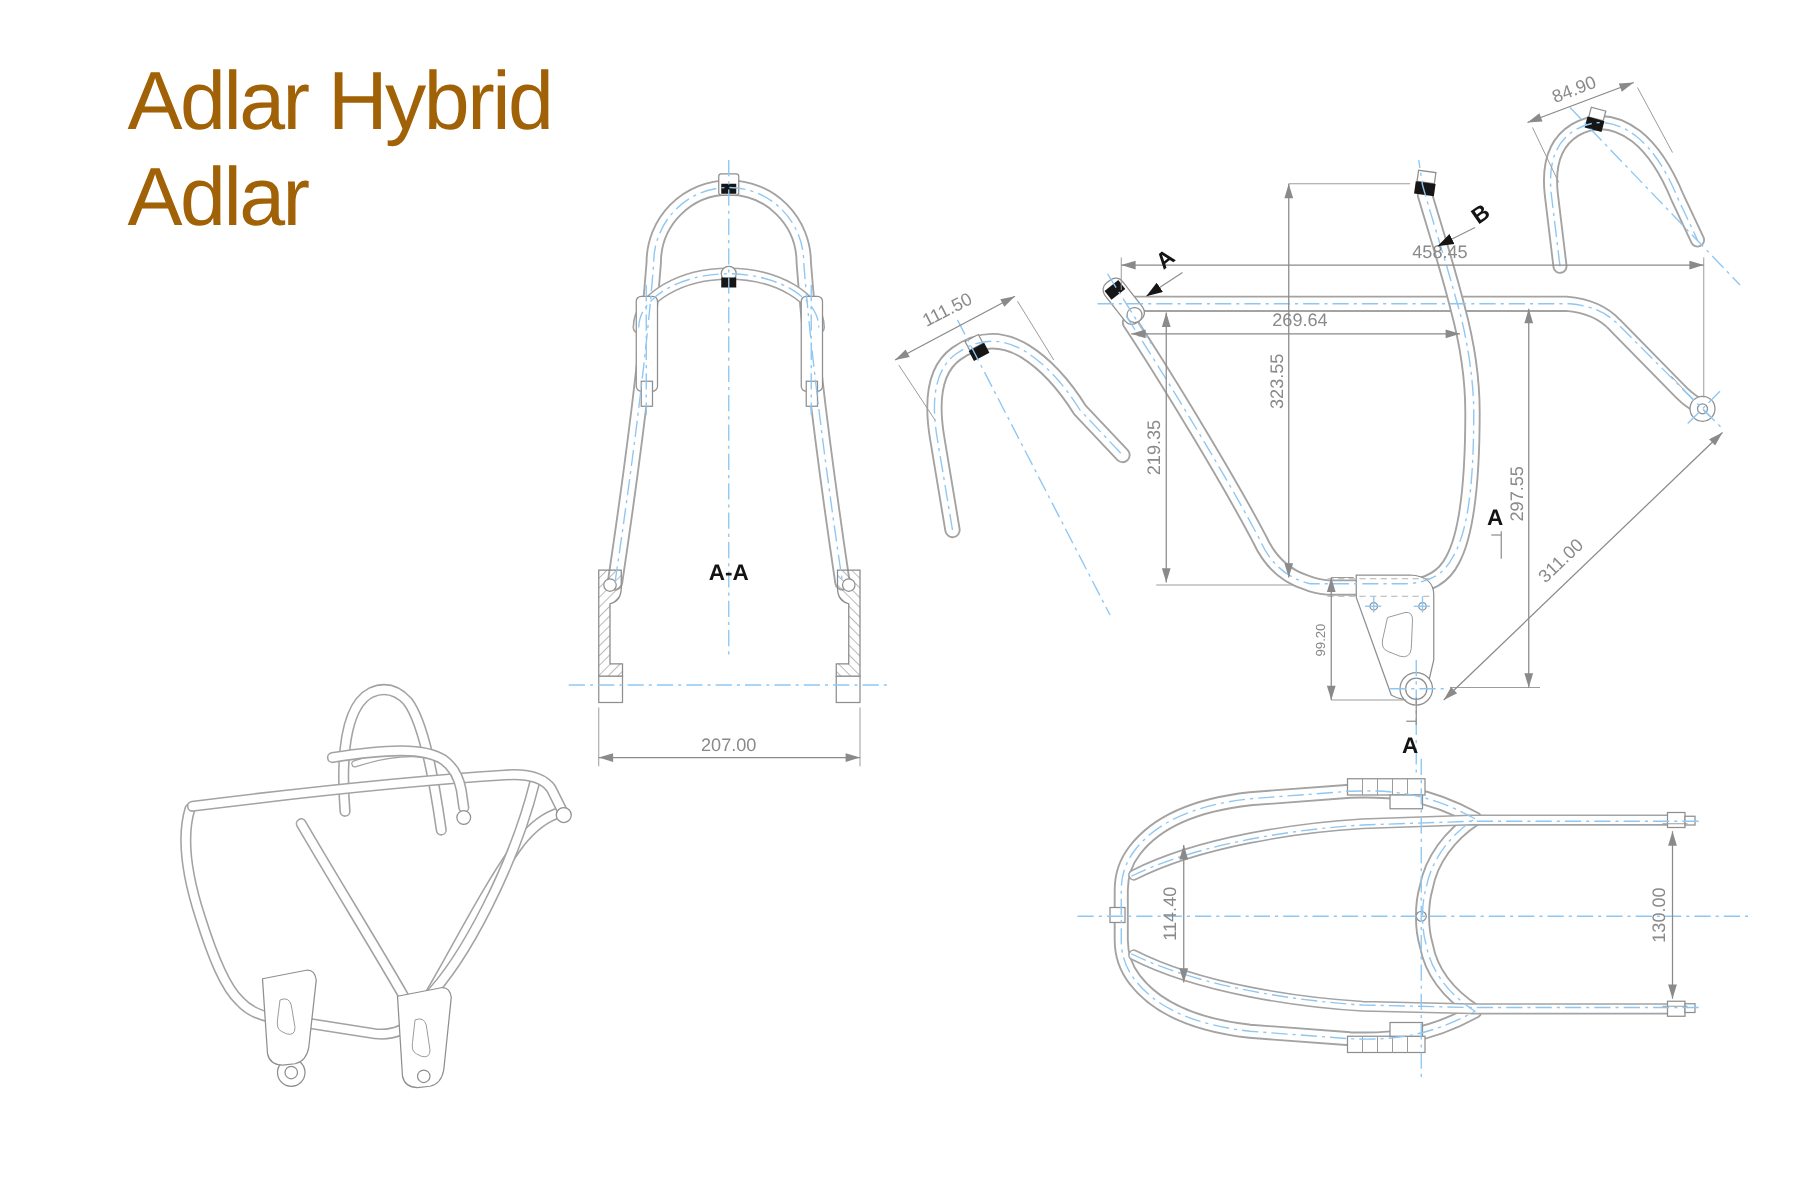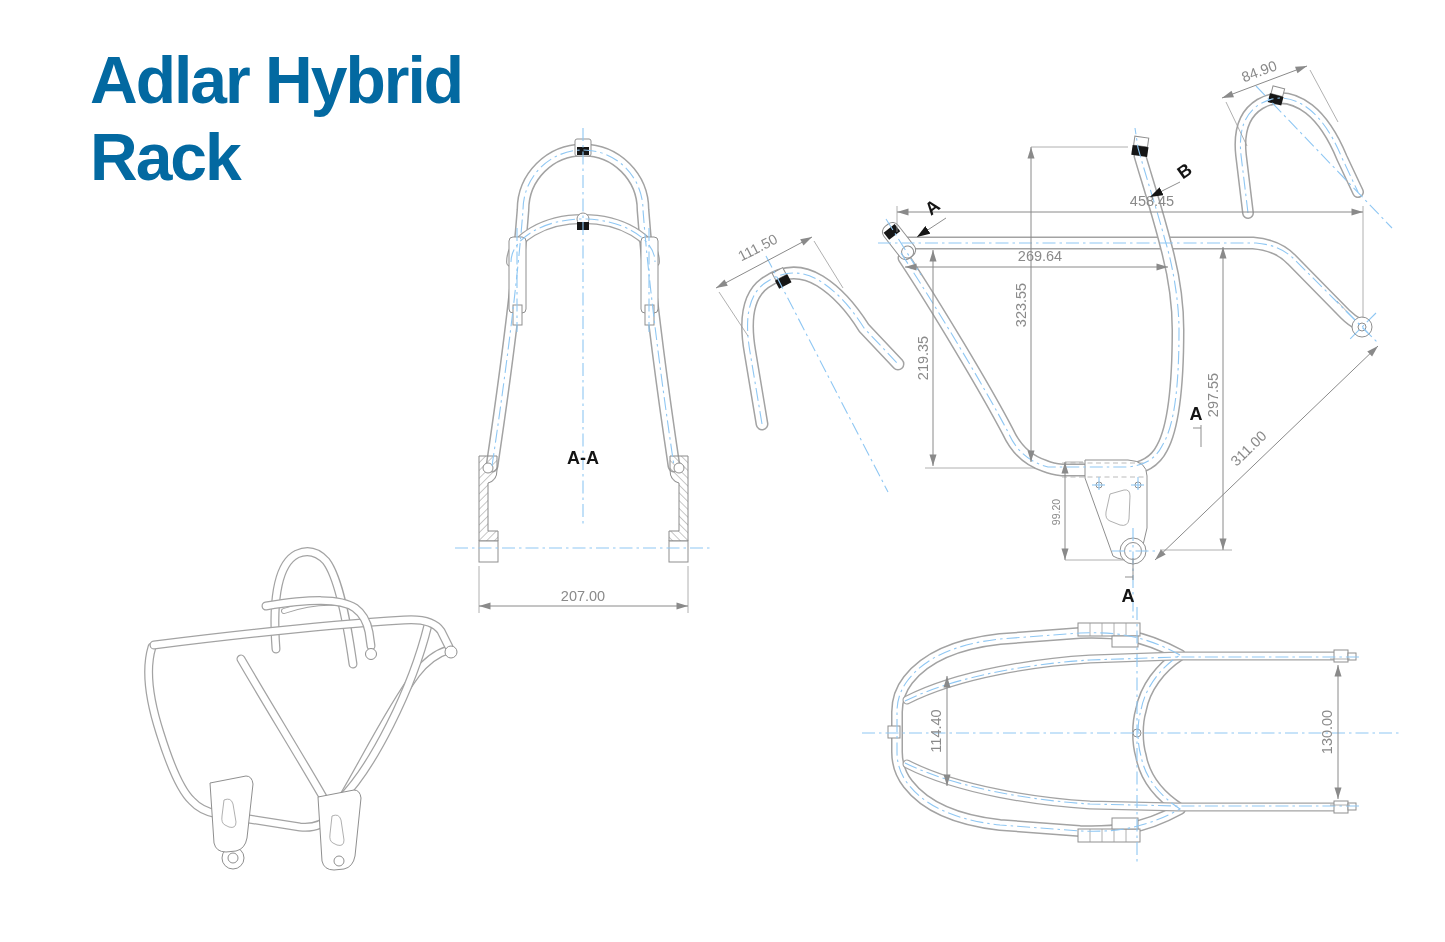"Adlar Hybrid" .title { color: #0369a1 -> #a16207; font-weight: 700 -> 400; left: 90px -> 102px }
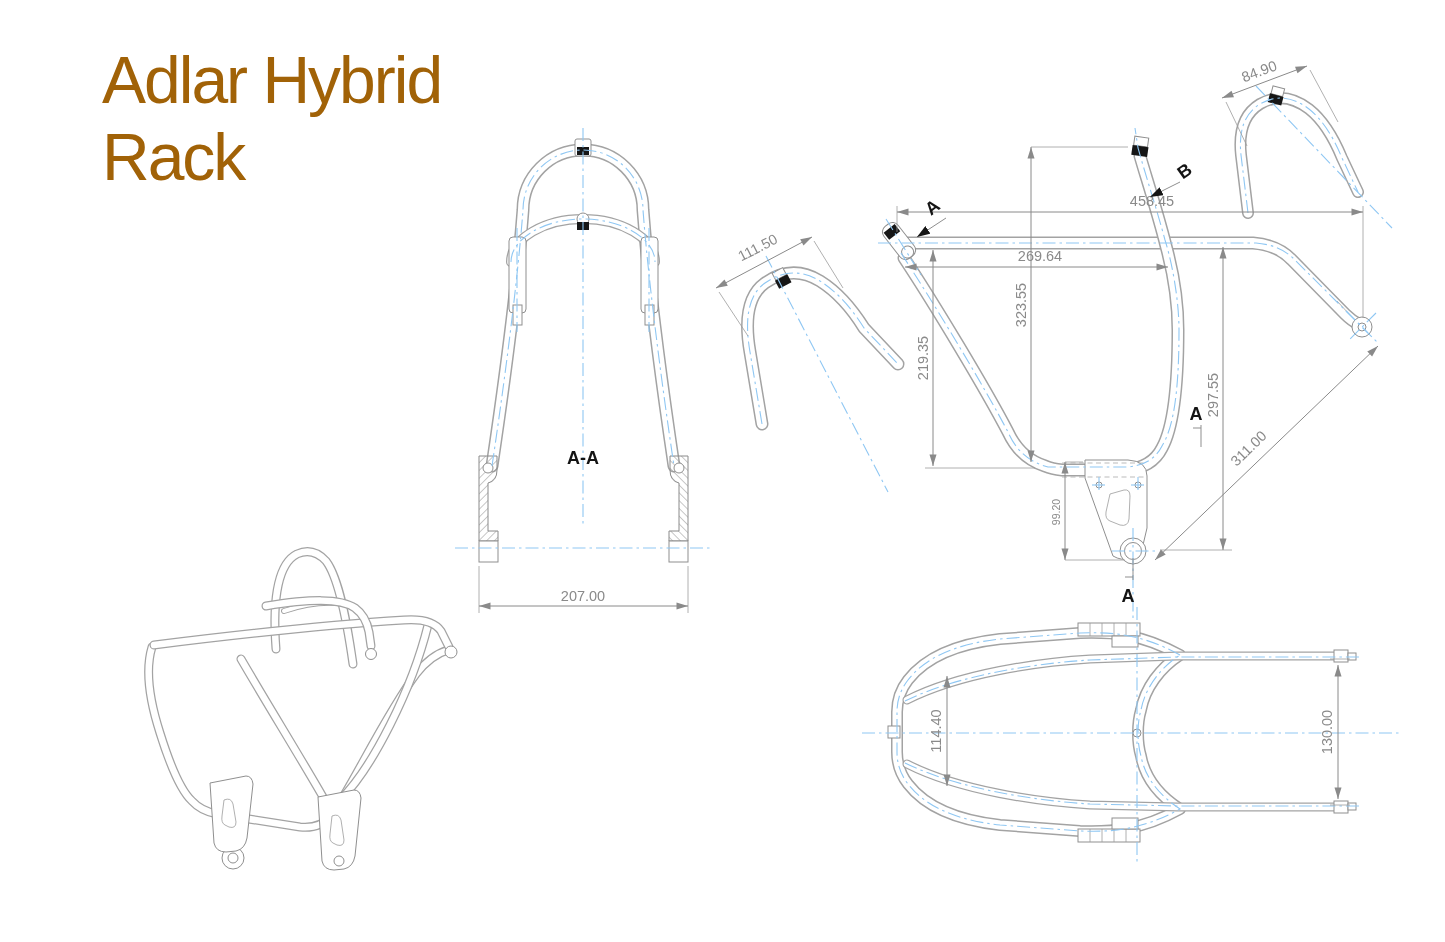"Rack" div { text: Rack -> Adlar }
